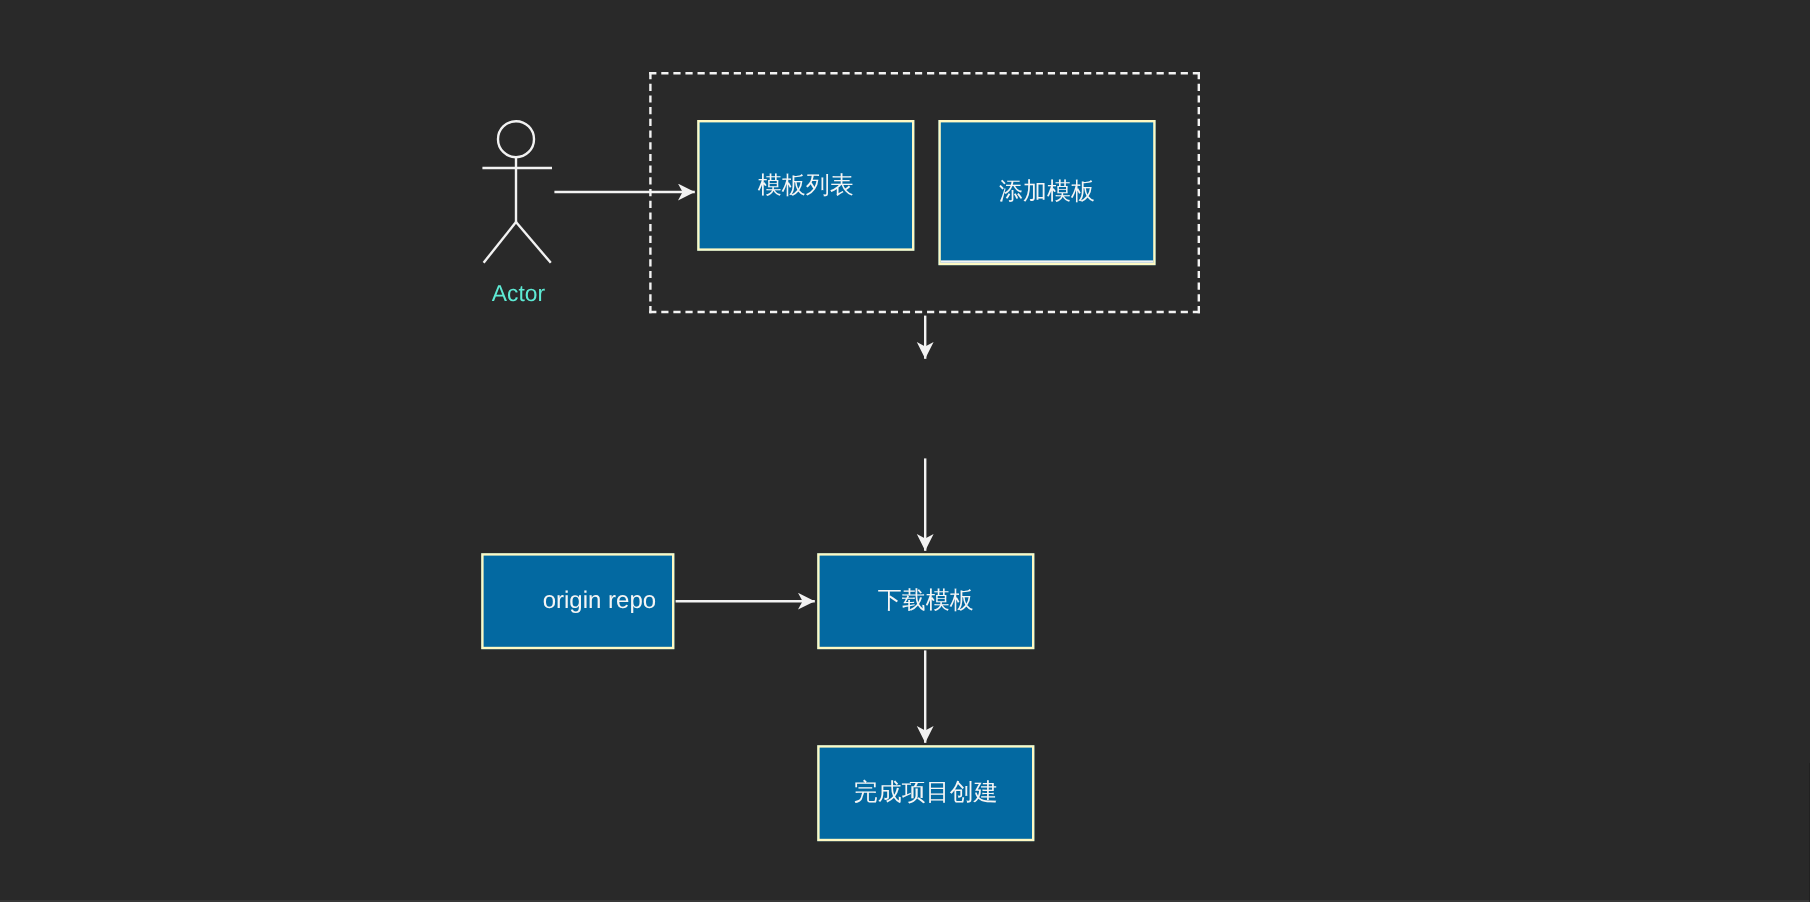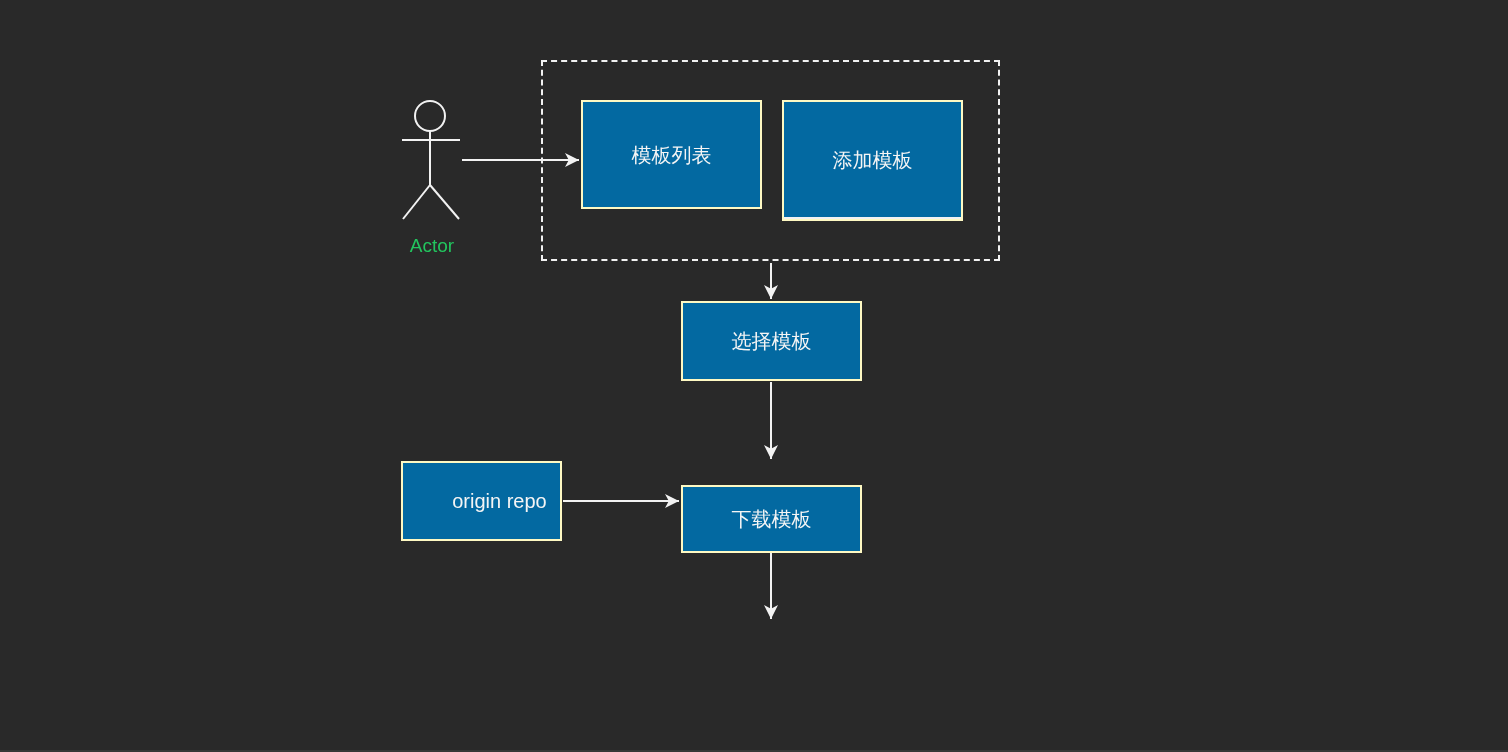"Actor" .actor-label { color: #22c55e -> #5eead4 }
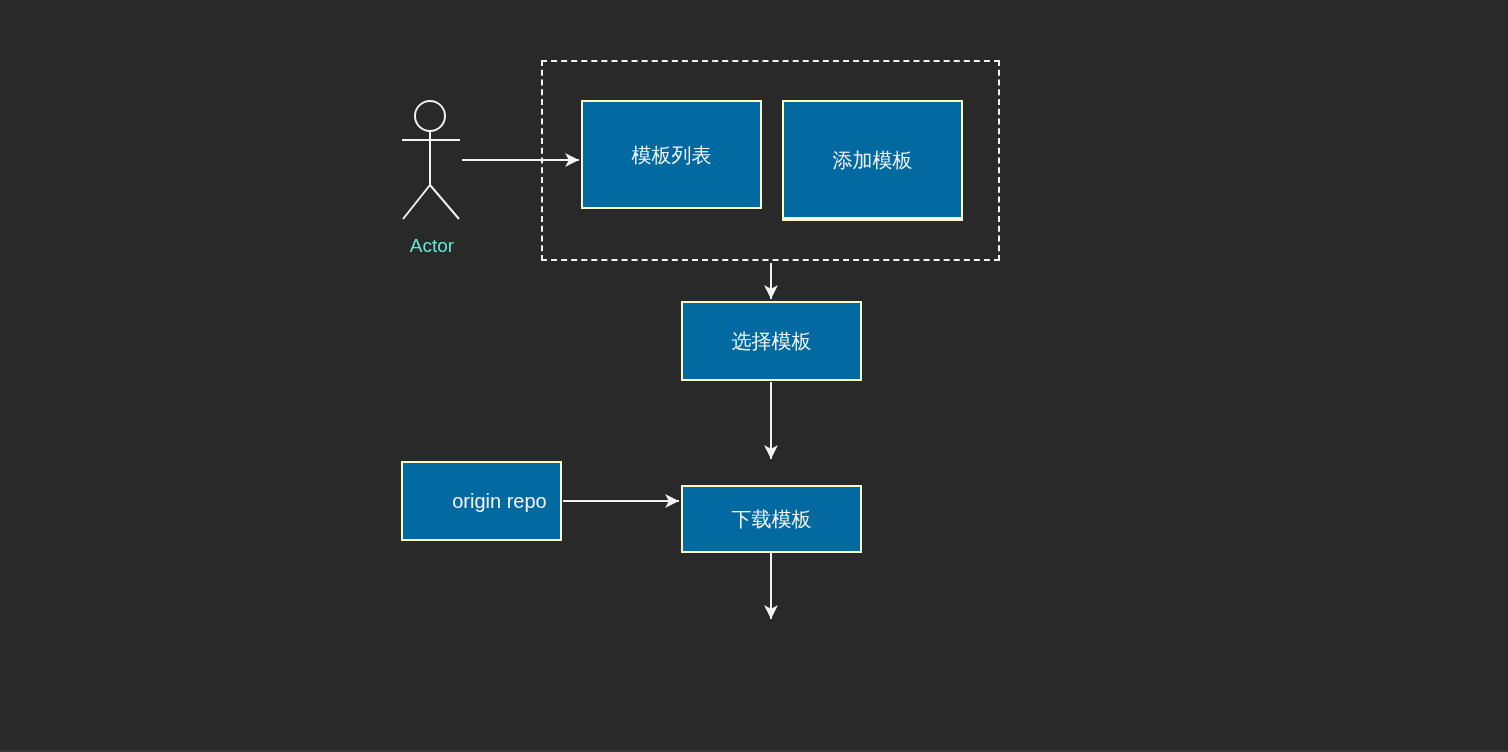"选择模板" div.node { html: <div> <span>选择模板</span> </div> -> none }
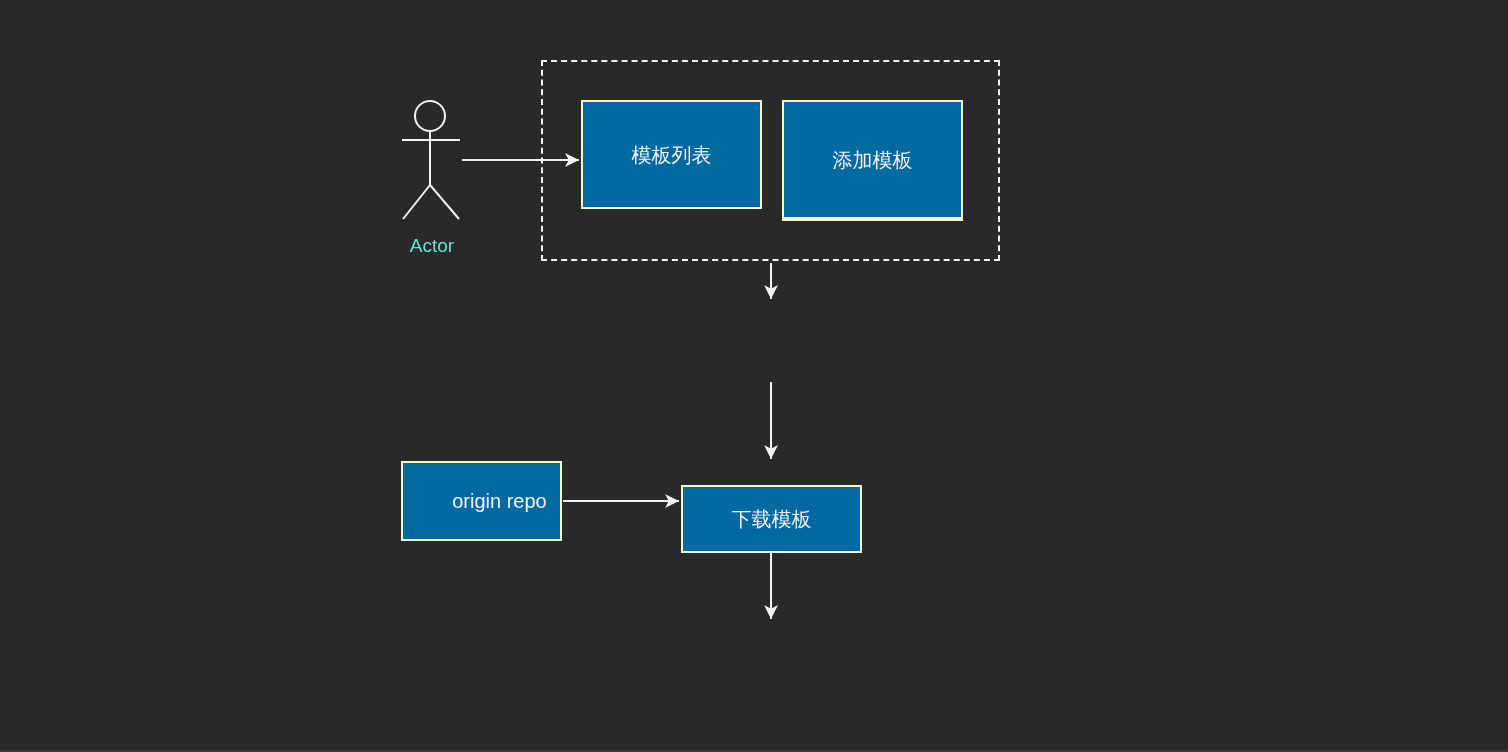"下载模板" div.node { height: 68px -> 80px; margin-top: 24px -> none }
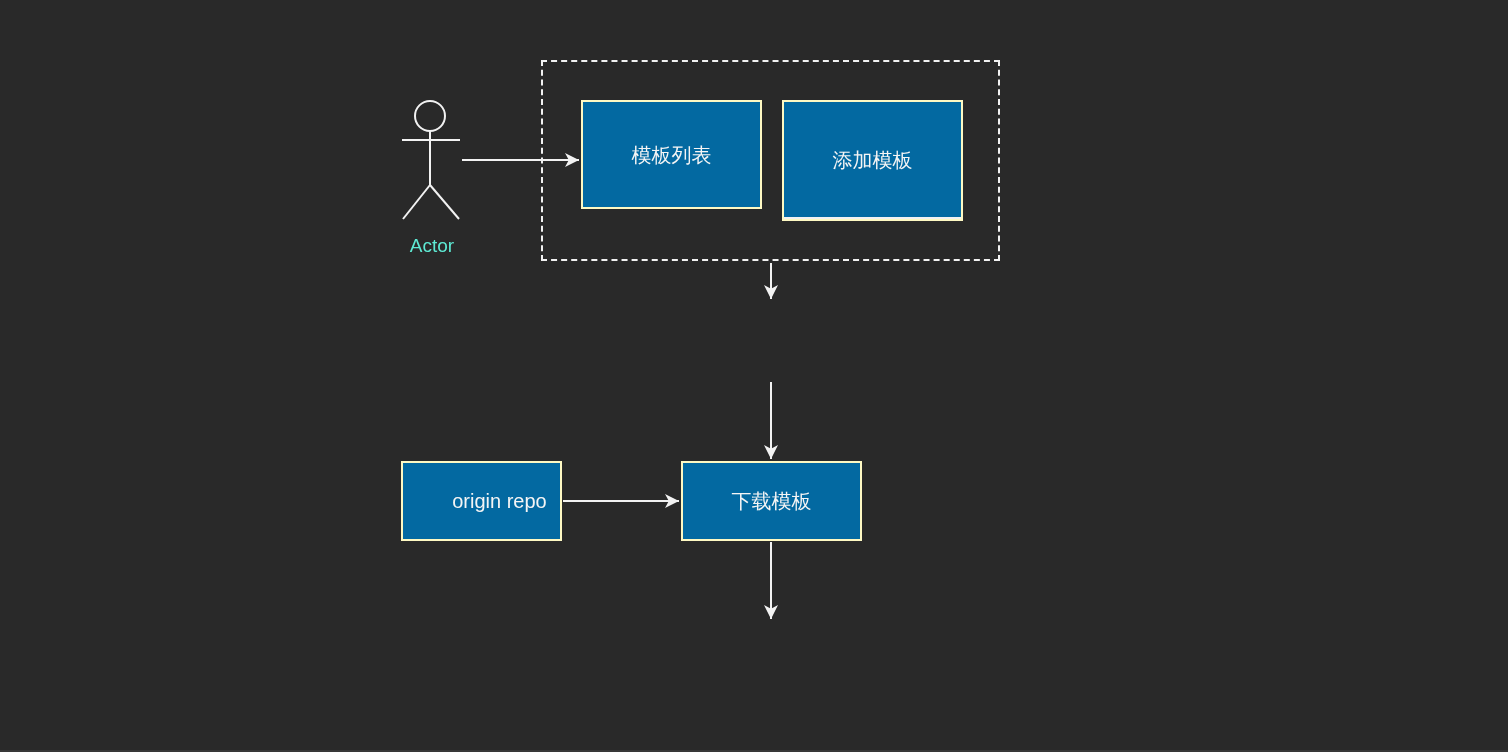"完成项目创建" div.node { html: none -> <div> <span>完成项目创建</span> </div> }
